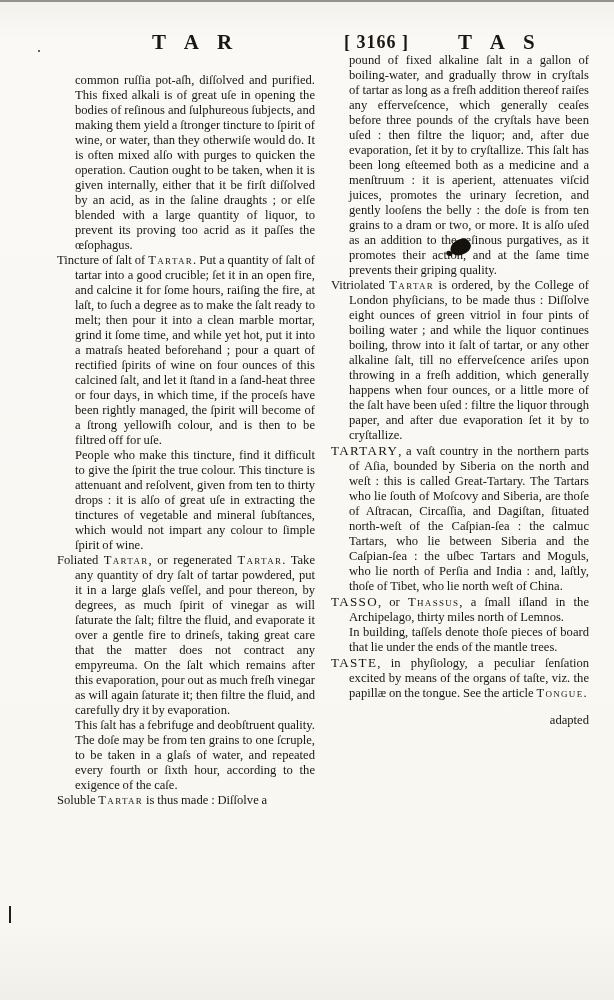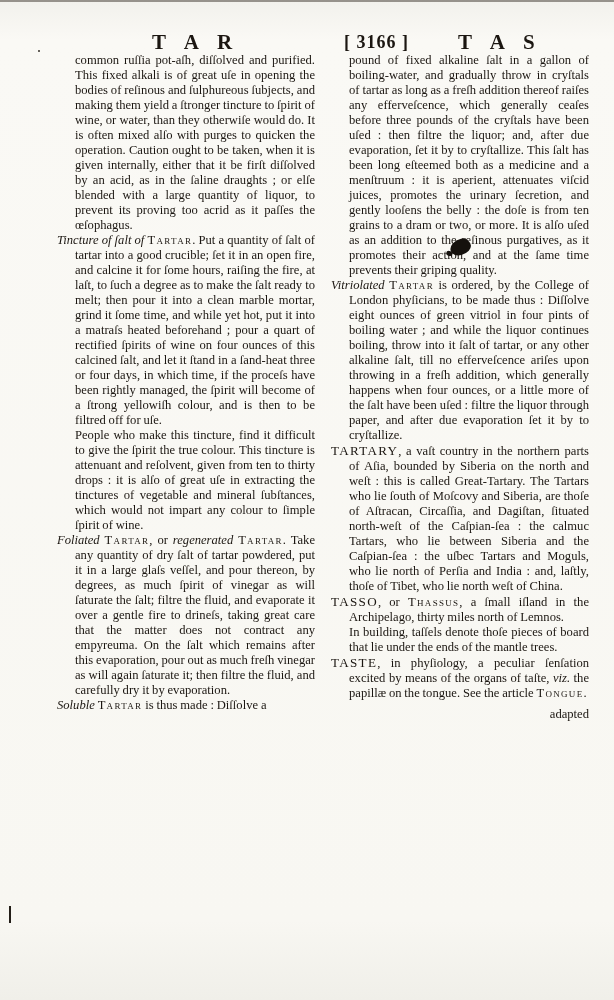"common ruſſia pot-aſh, diſſolved and" .column-left { margin-top: none -> 20px }
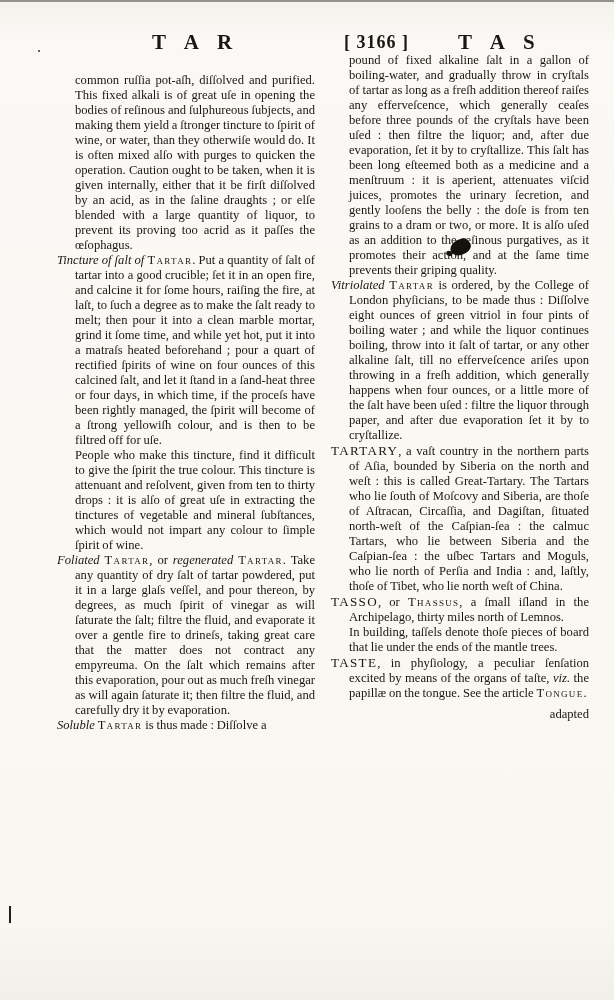"Tincture of ſalt of" .seg-i { font-style: italic -> none }
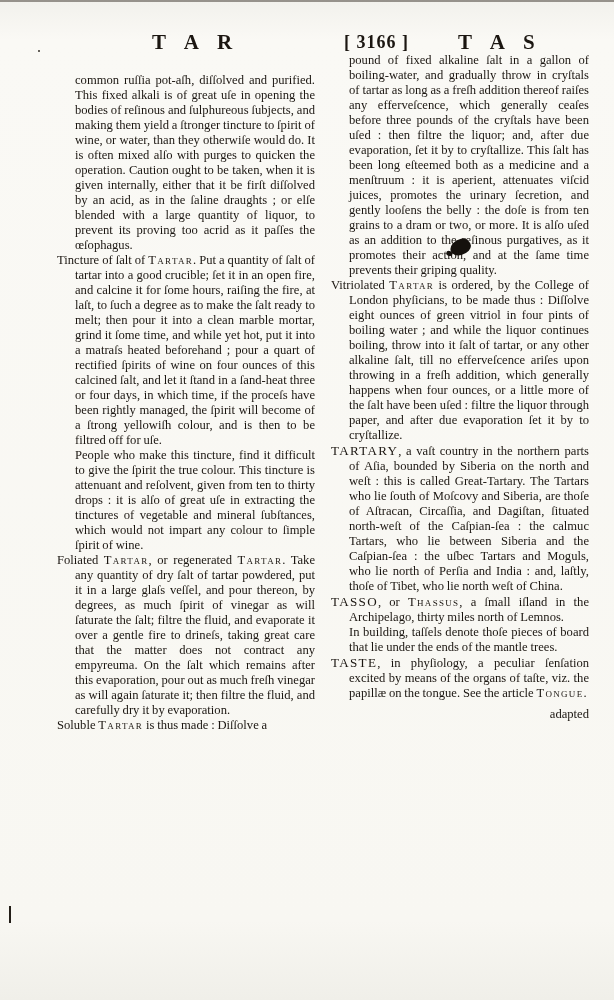"This ſalt has a febrifuge" p.block { html: none -> <p><span>This ſalt has a febrifuge and deobſtruent quality. The doſe may be from ten grains to one ſcruple, to be taken in a glaſs of water, and repeated every fourth or ſixth hour, according to the exigence of the caſe.</span></p> }
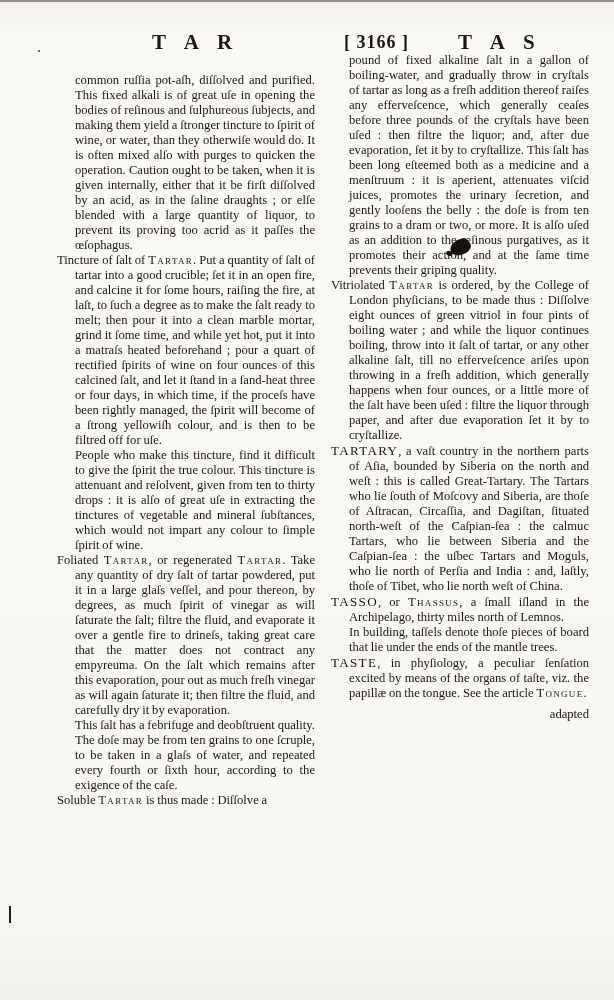"adapted" .block.catchword { margin-top: 6px -> 12px }
